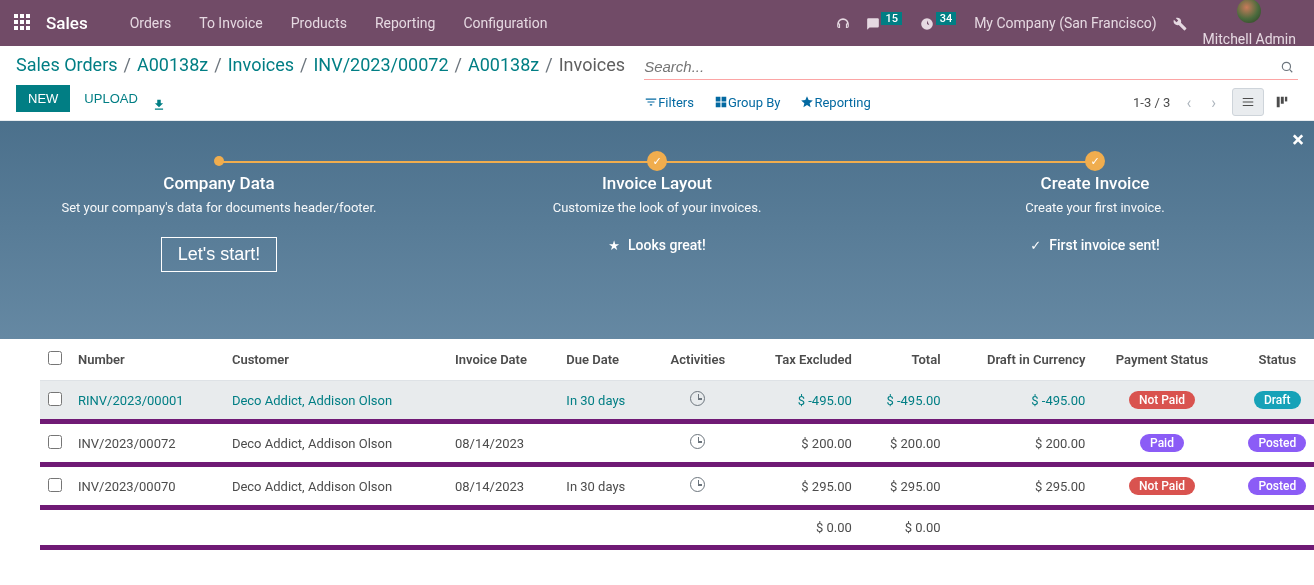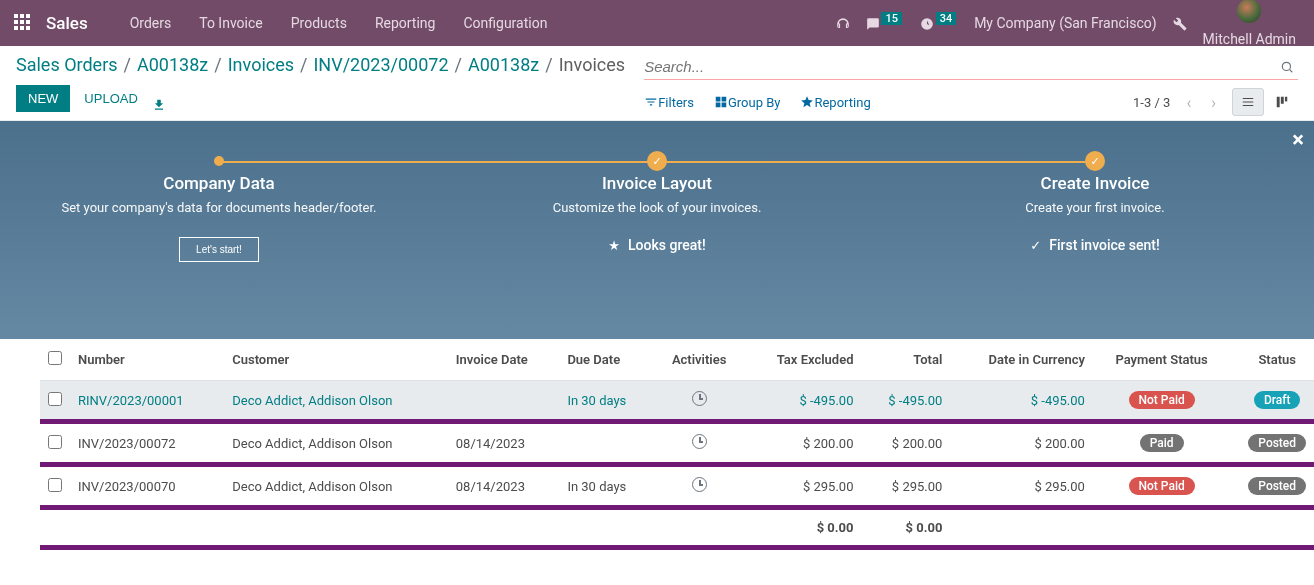"Let's start!" .step-btn { font-size: 10px -> 18px }
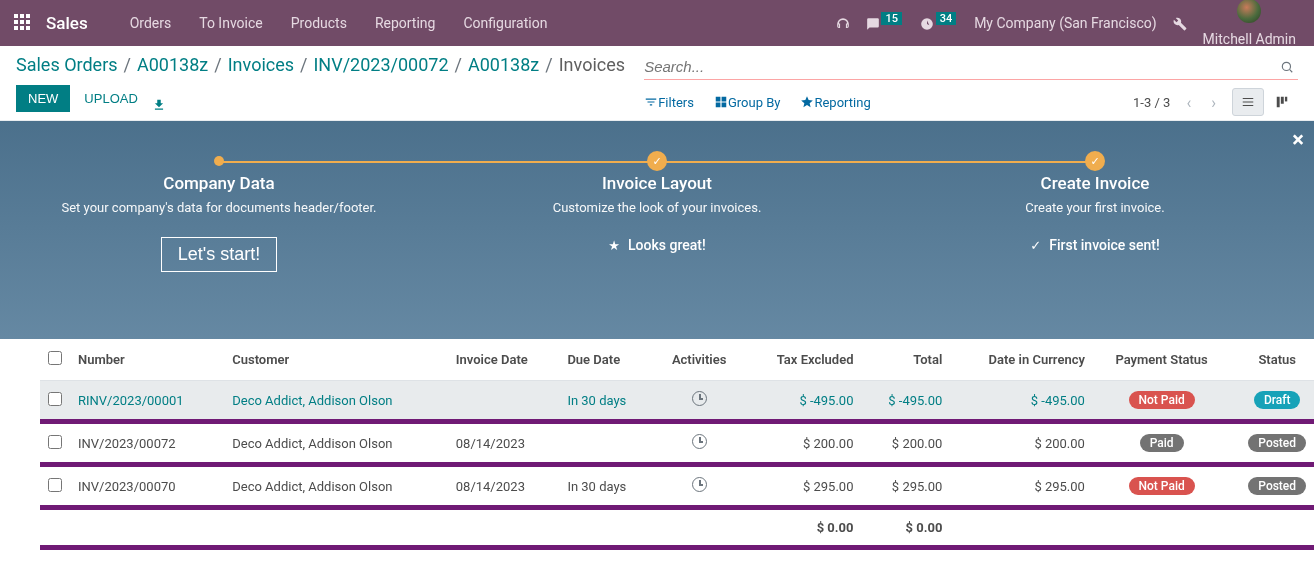"Date in Currency" th.num { text: Date -> Draft }
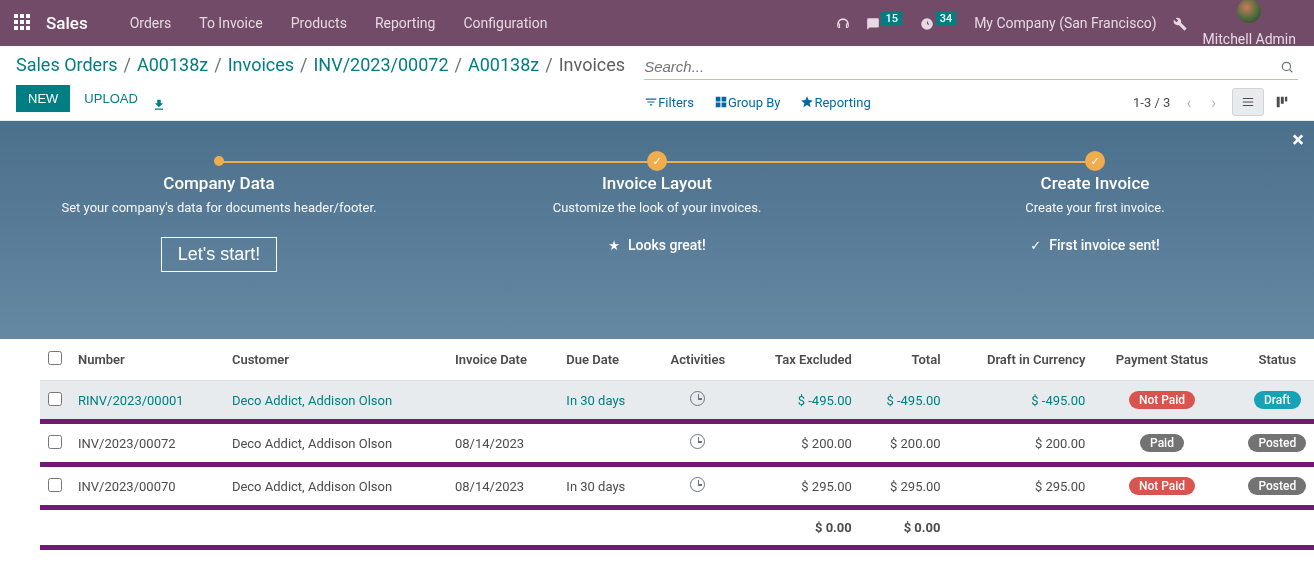"Paid" .pill-green { background: #737373 -> #8b5cf6 }
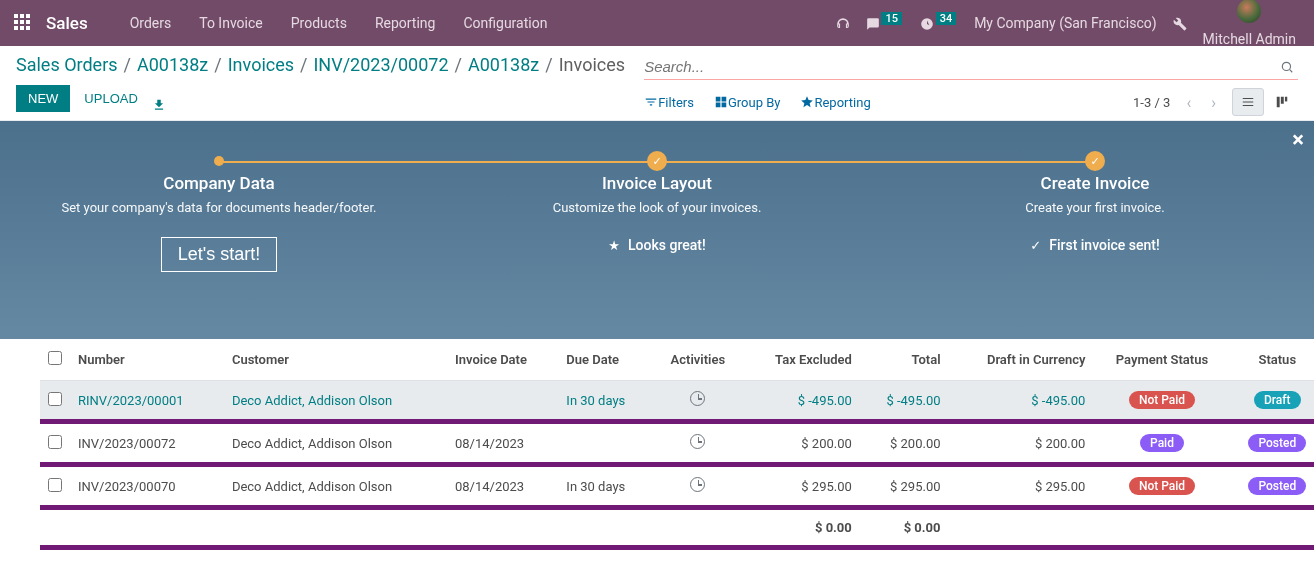"$ 0.00" tfoot td { font-weight: 700 -> 400 }
